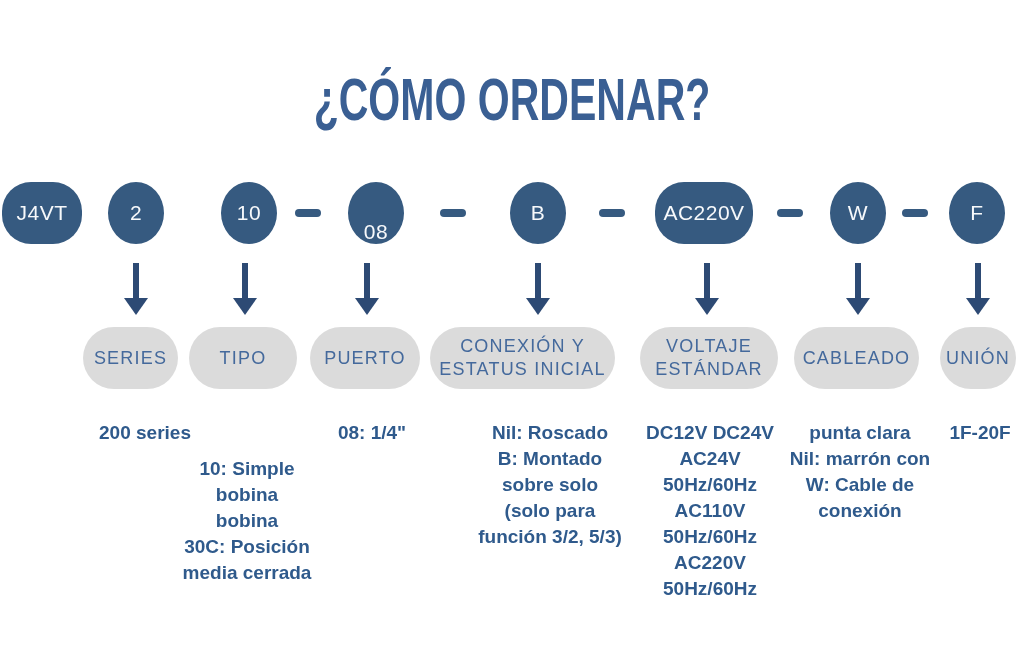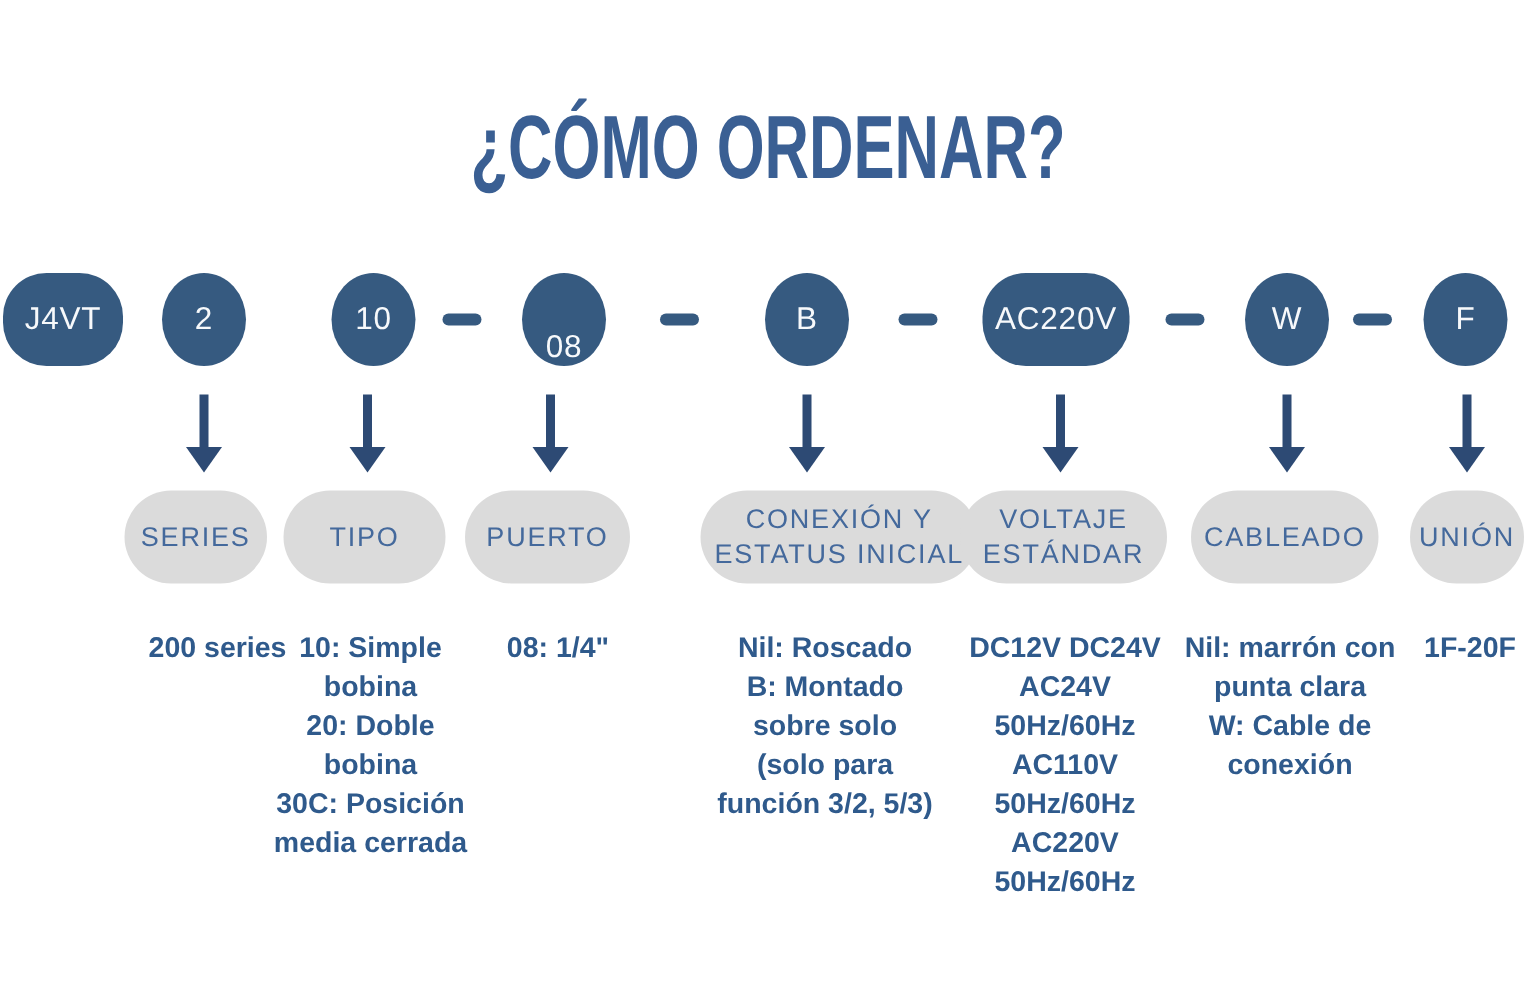"CONEXIÓN Y" div.gpill { left: 467px -> 430px }
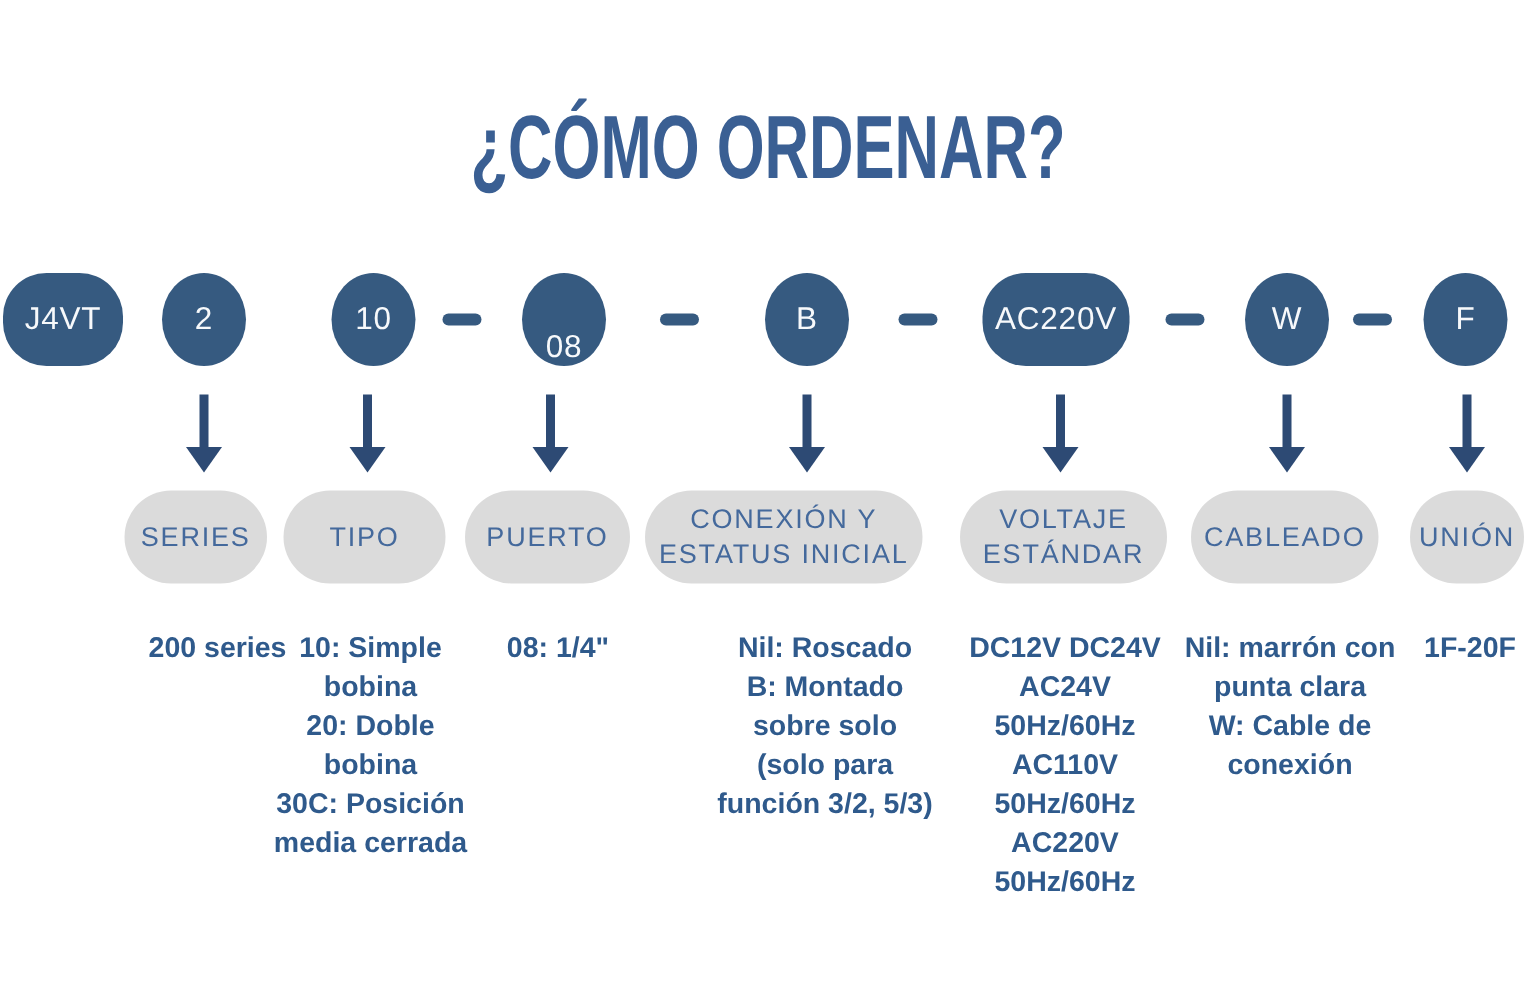"10: Simple" div.desc { margin-top: none -> 36px }
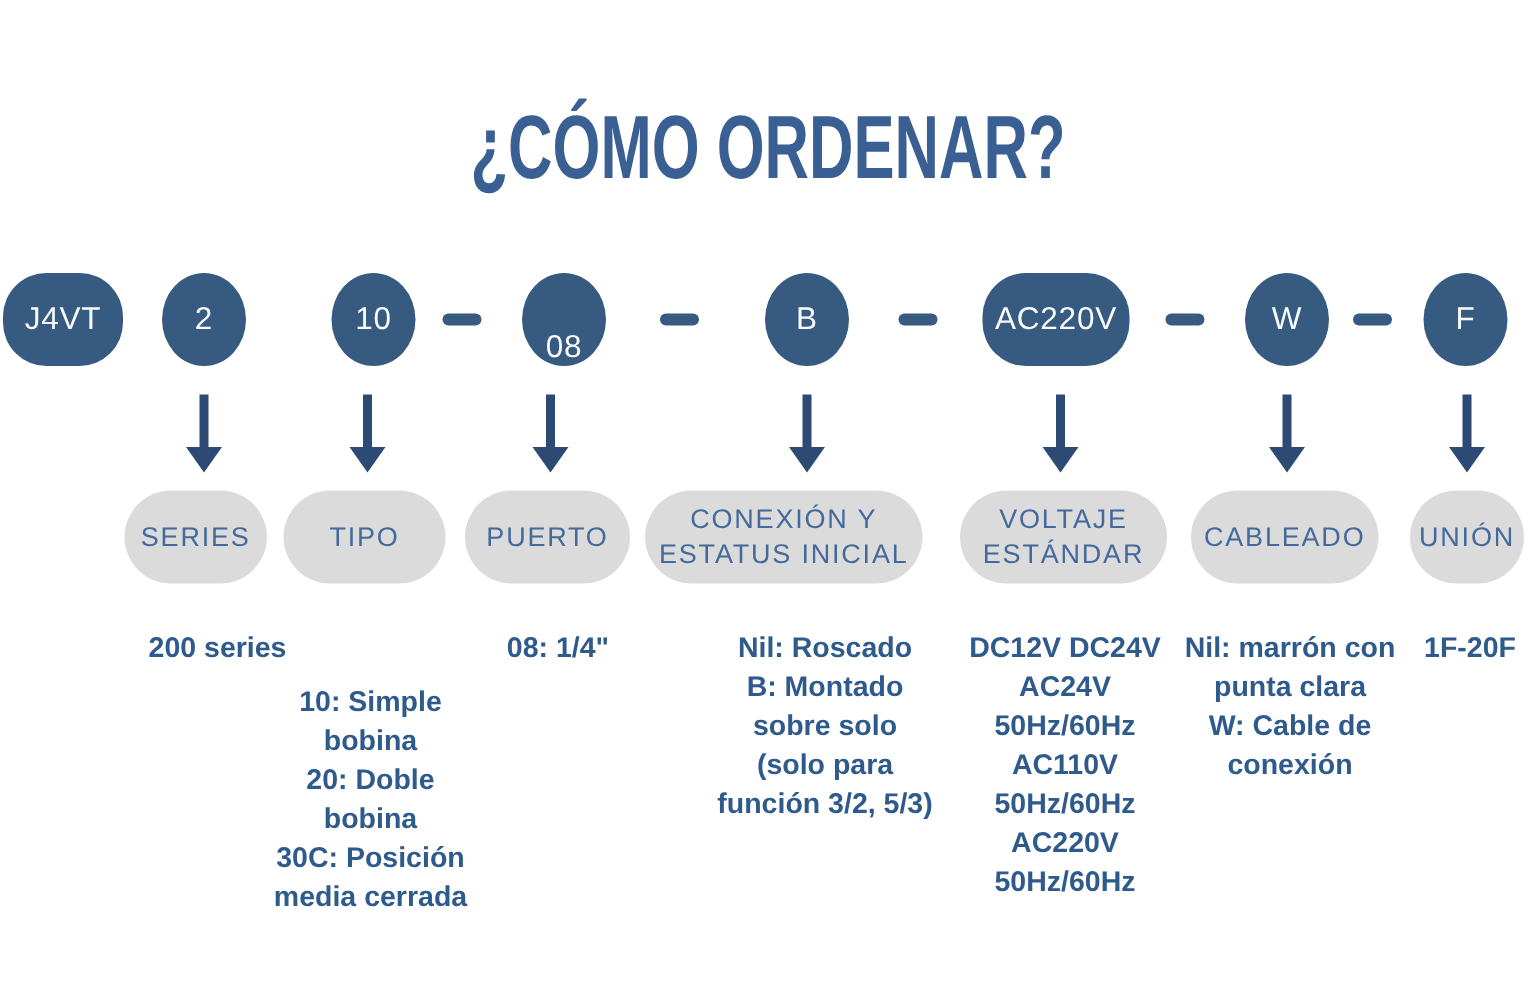"Nil: marrón con" div { order: before "punta clara" -> after "punta clara" }
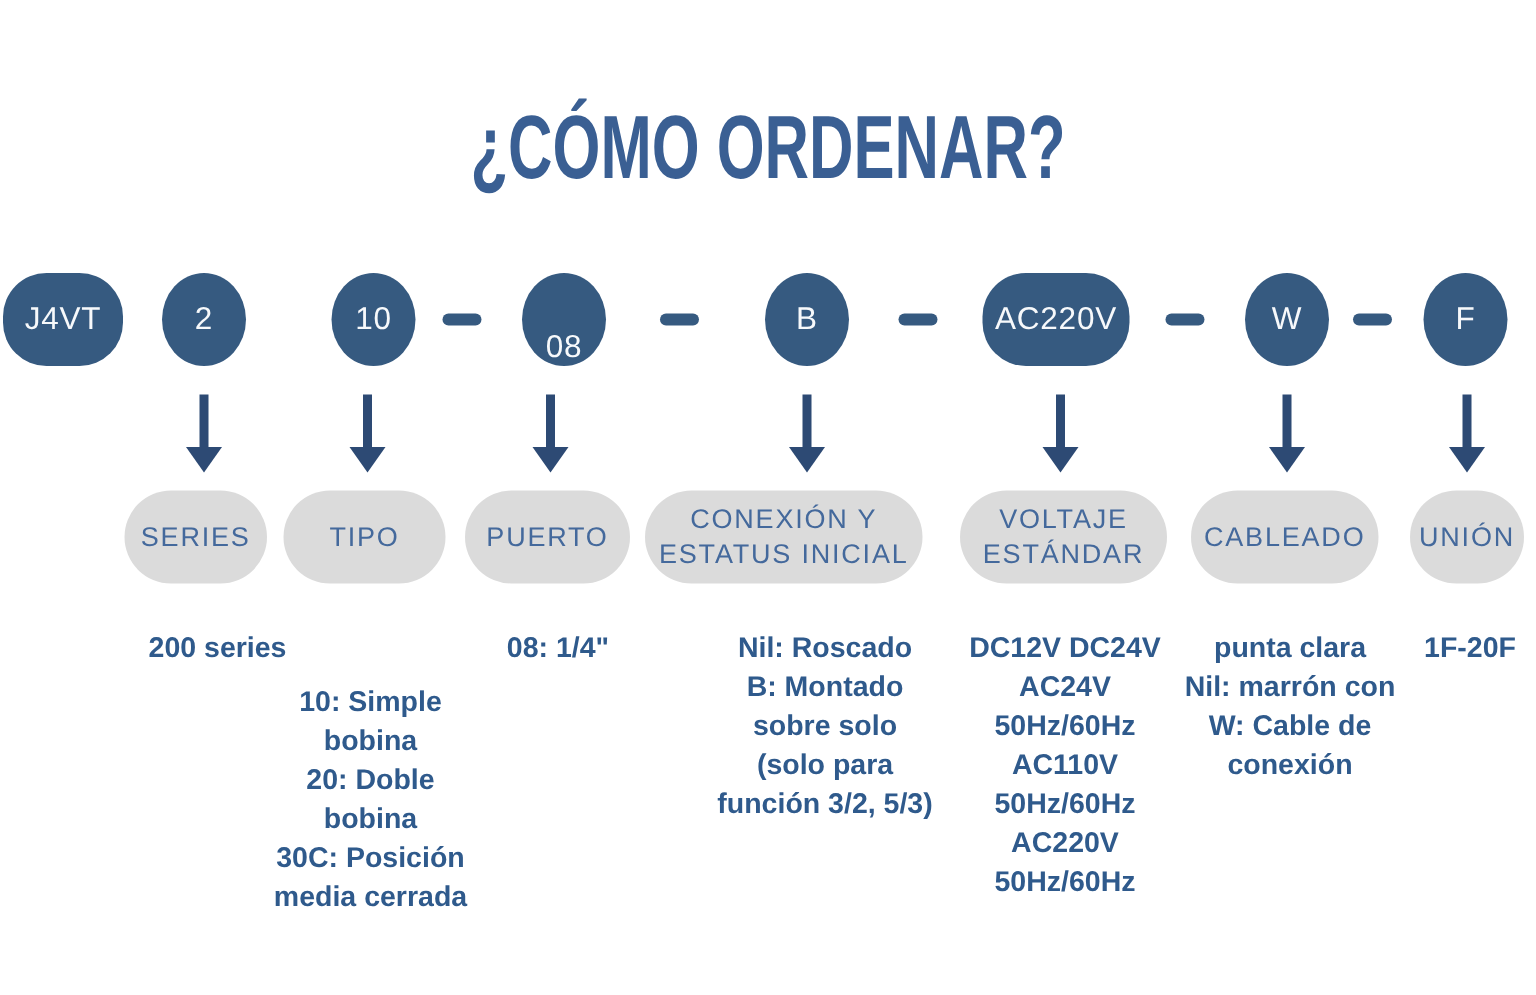"20: Doble" div { html: <div>20: Doble</div> -> none }
